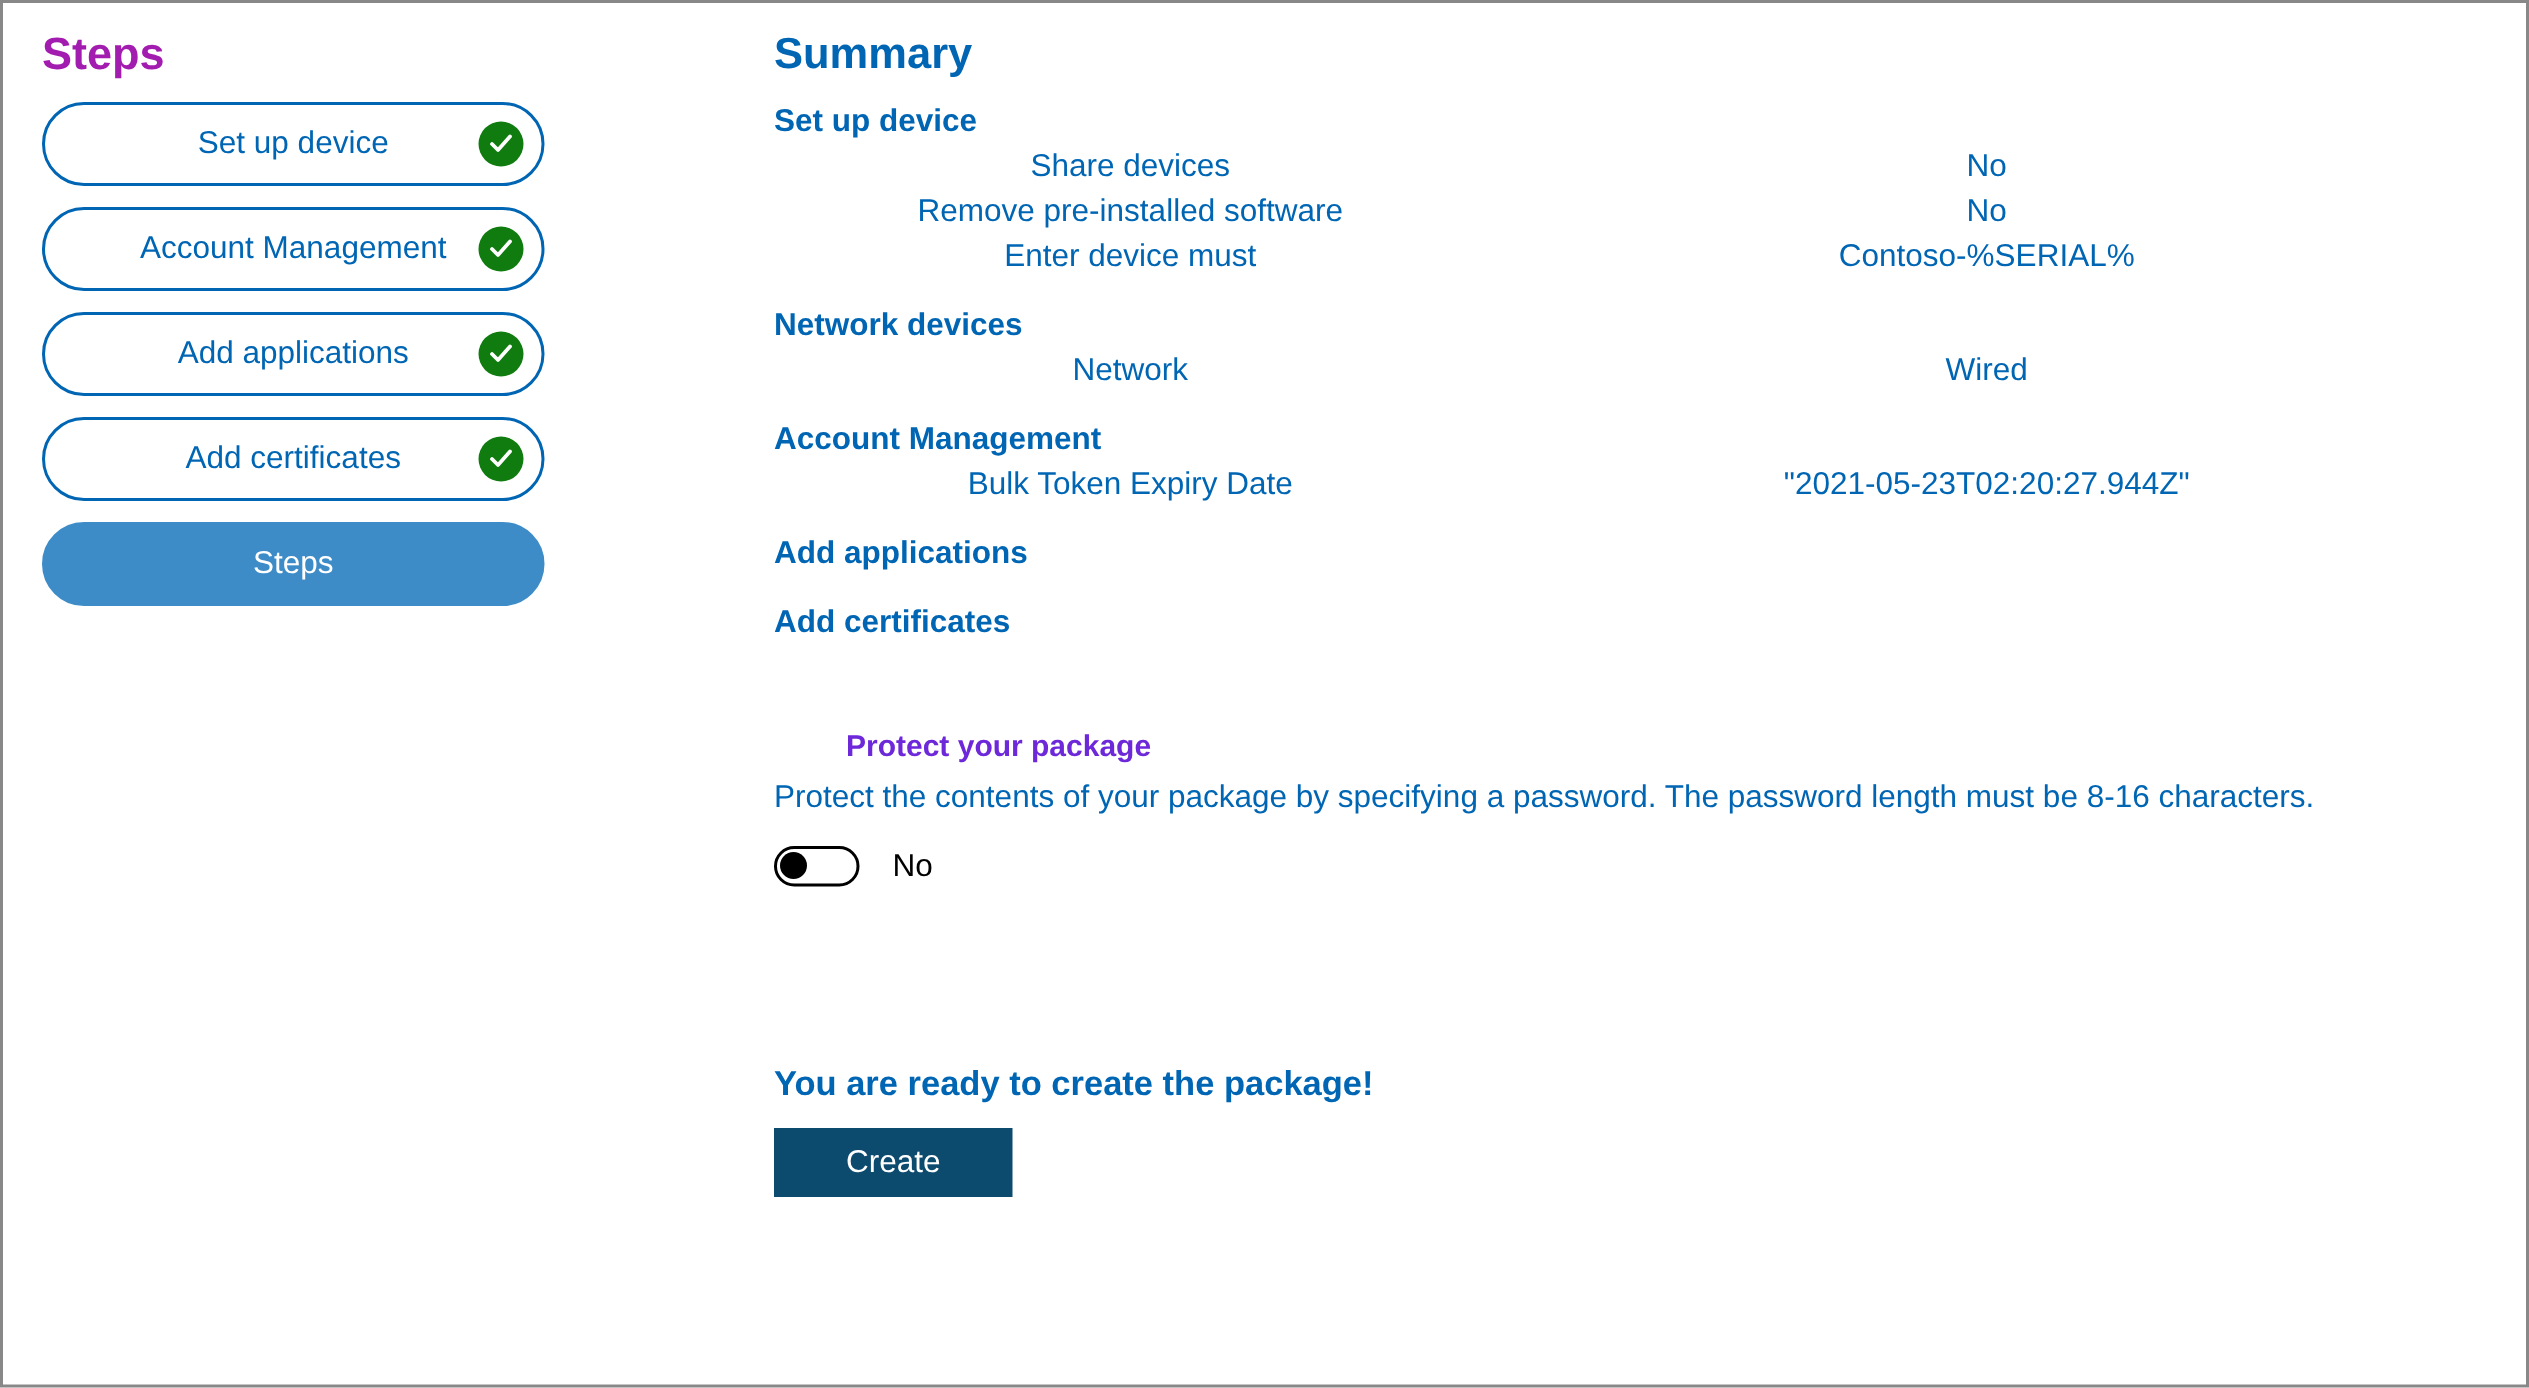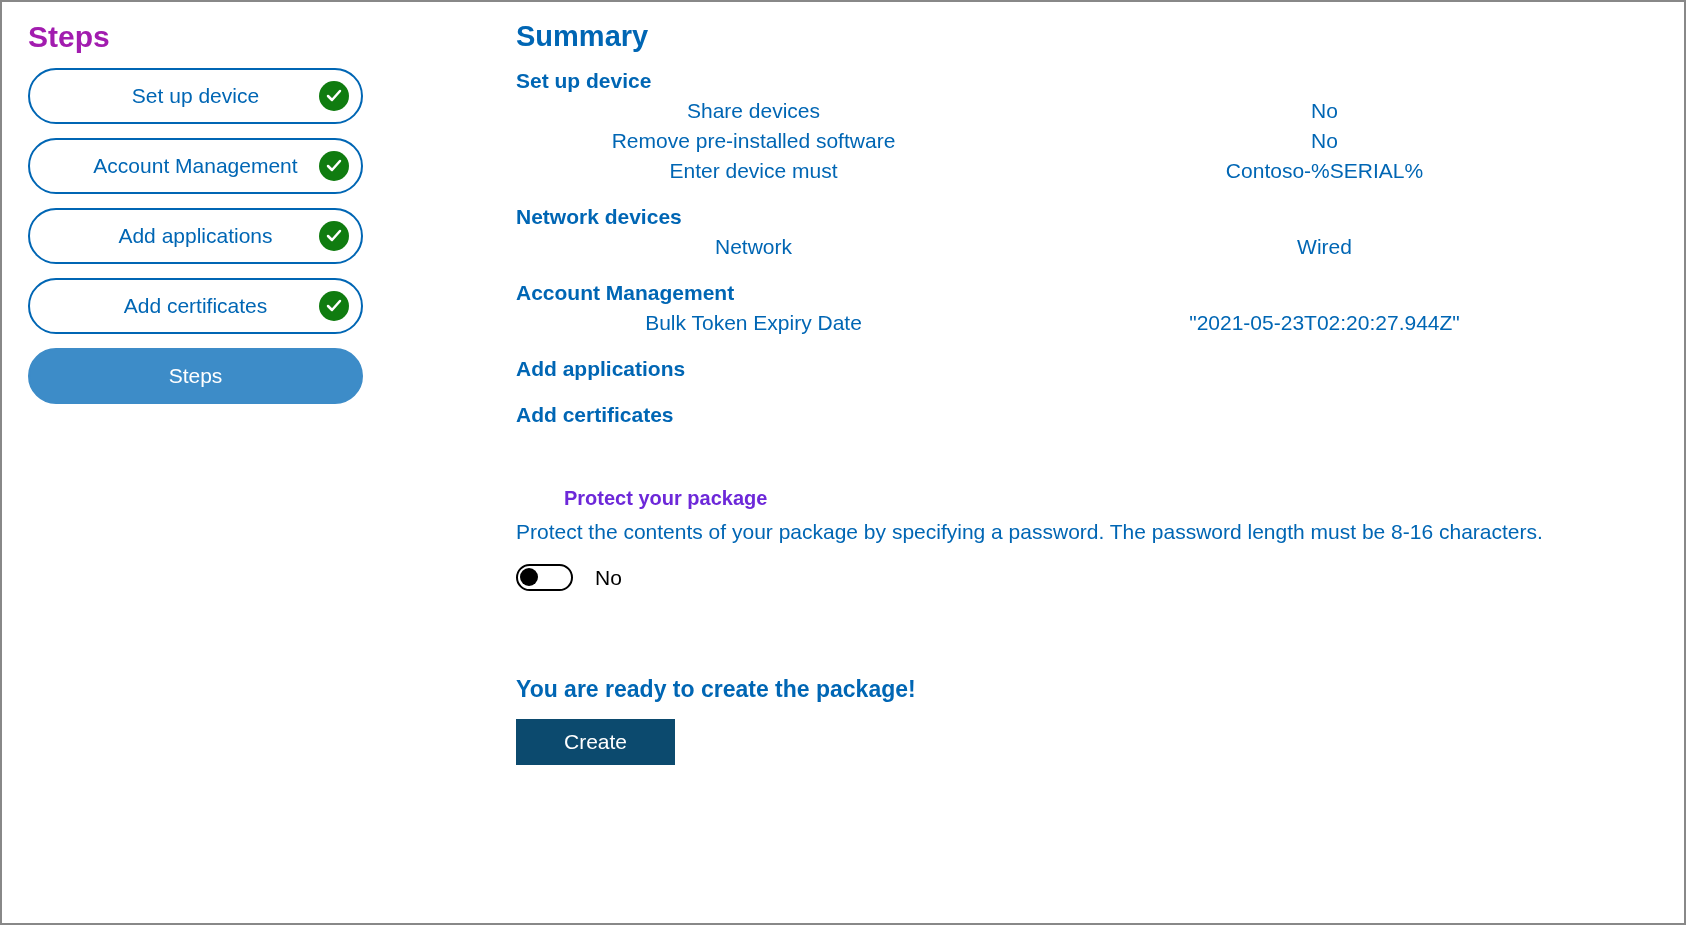"You are ready to create" .ready-text { margin-top: 85px -> 118px }
